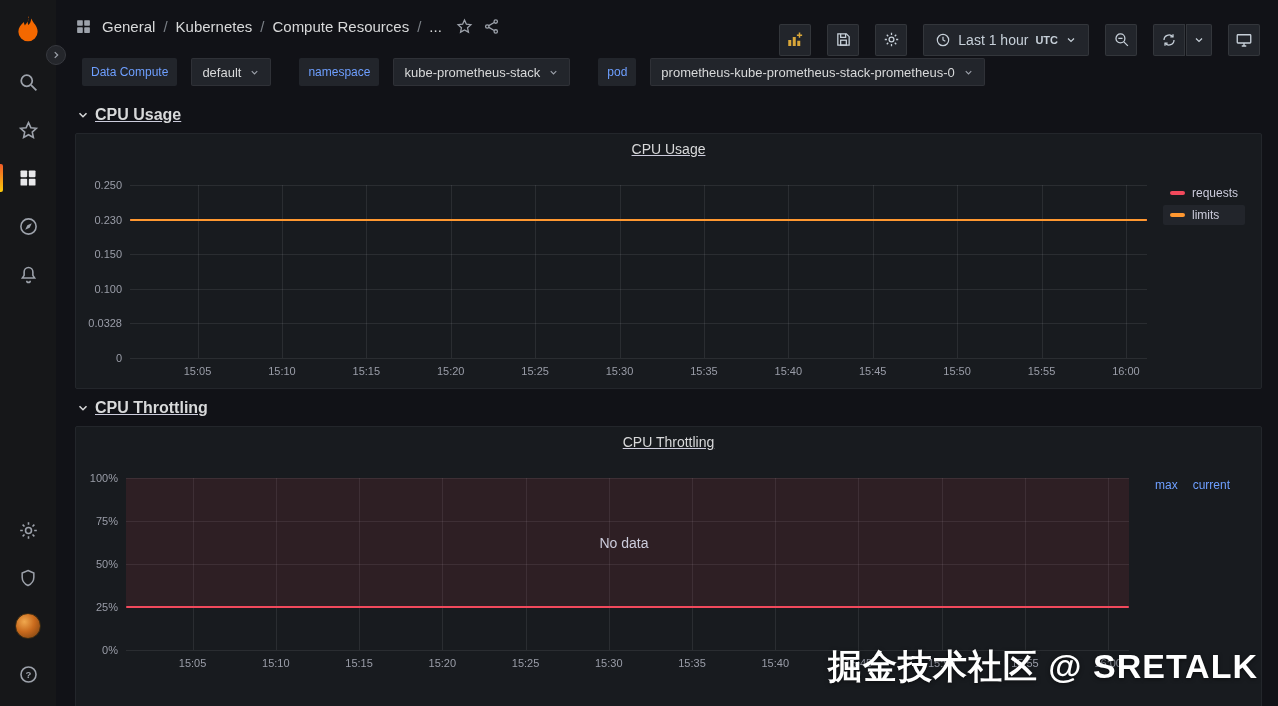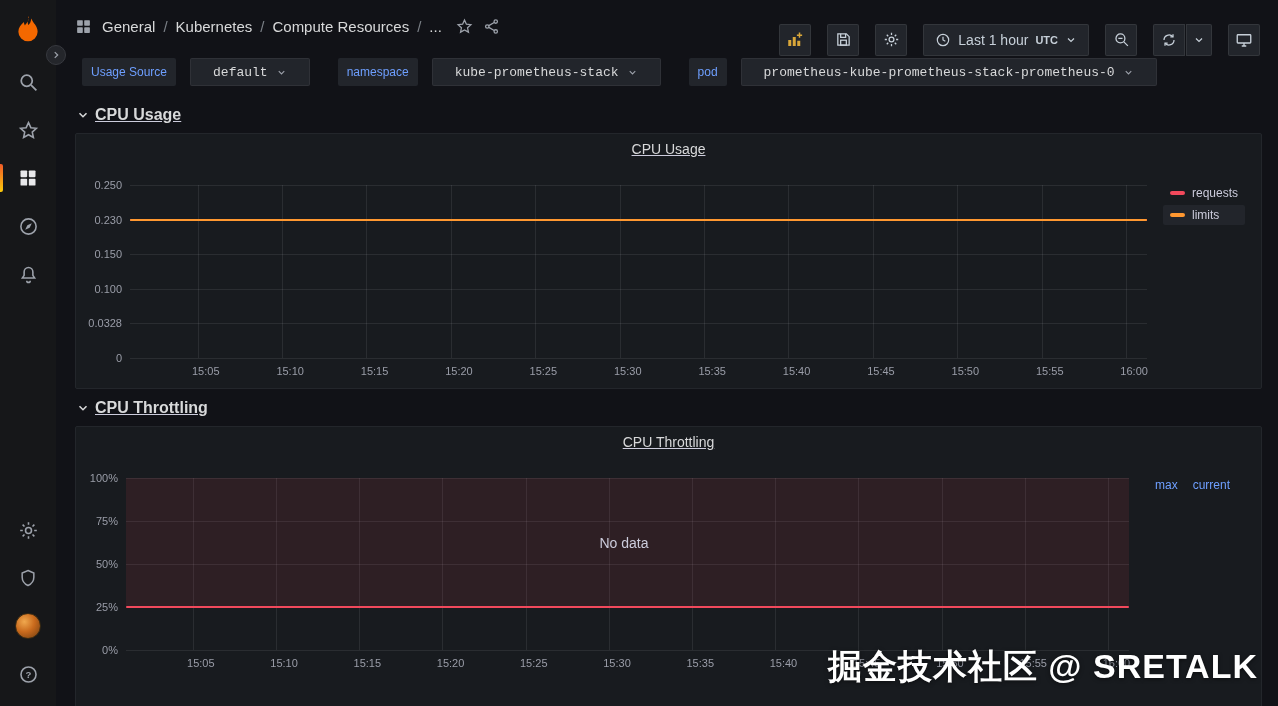"Usage Source" span.filter-label { text: Usage Source -> Data Compute }
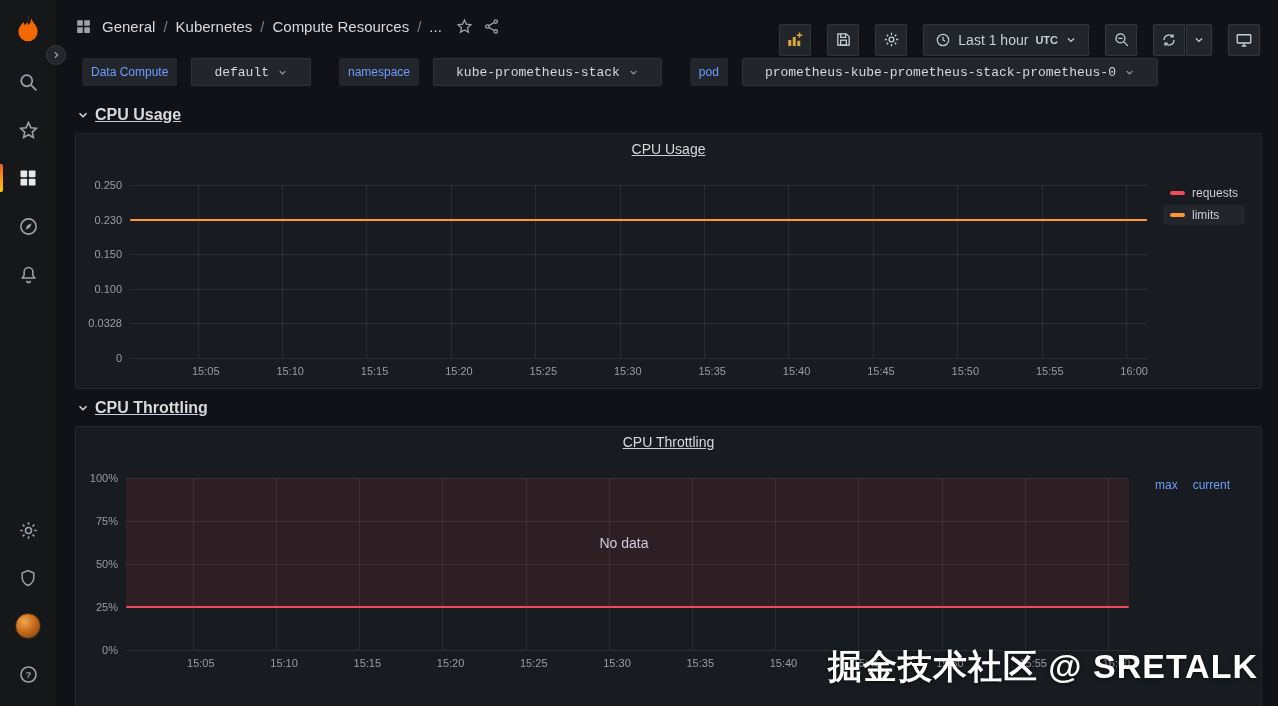"default" .filter-value { font-family: Liberation Mono, monospace -> Liberation Sans, sans-serif; padding: 0 22px -> 0 10px }
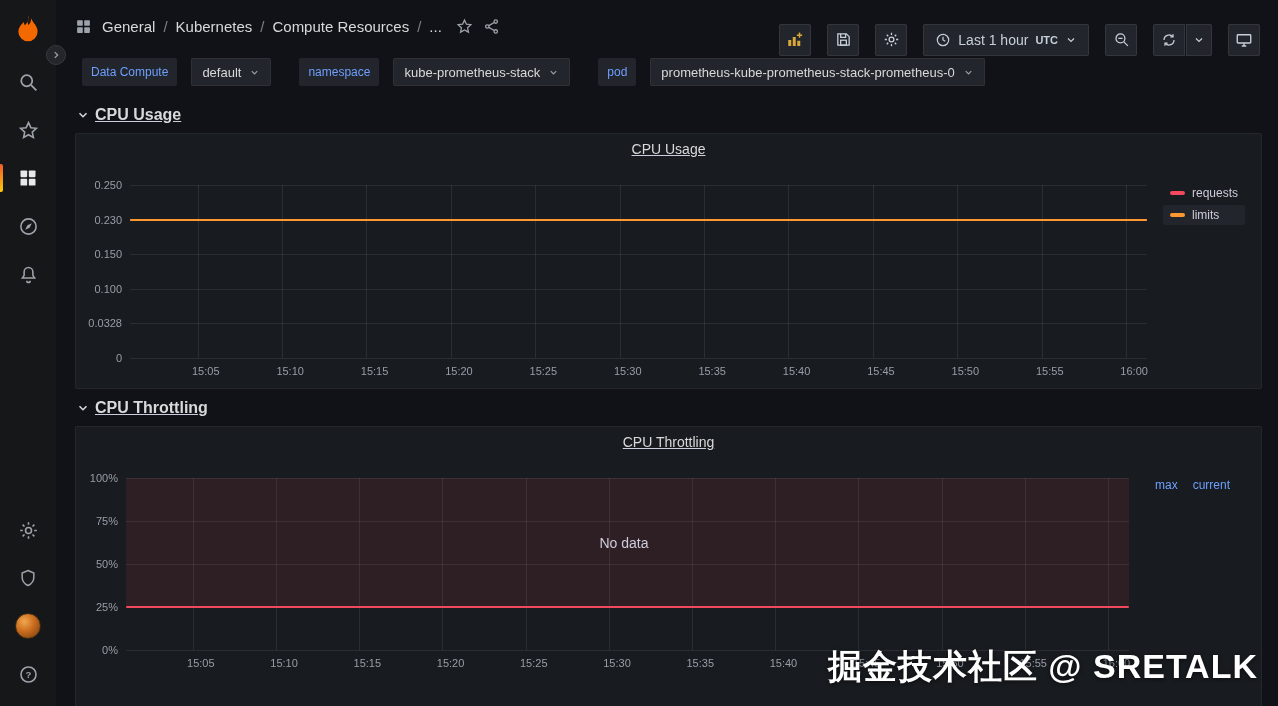"15:05" .xtick { text-align: right -> center }
